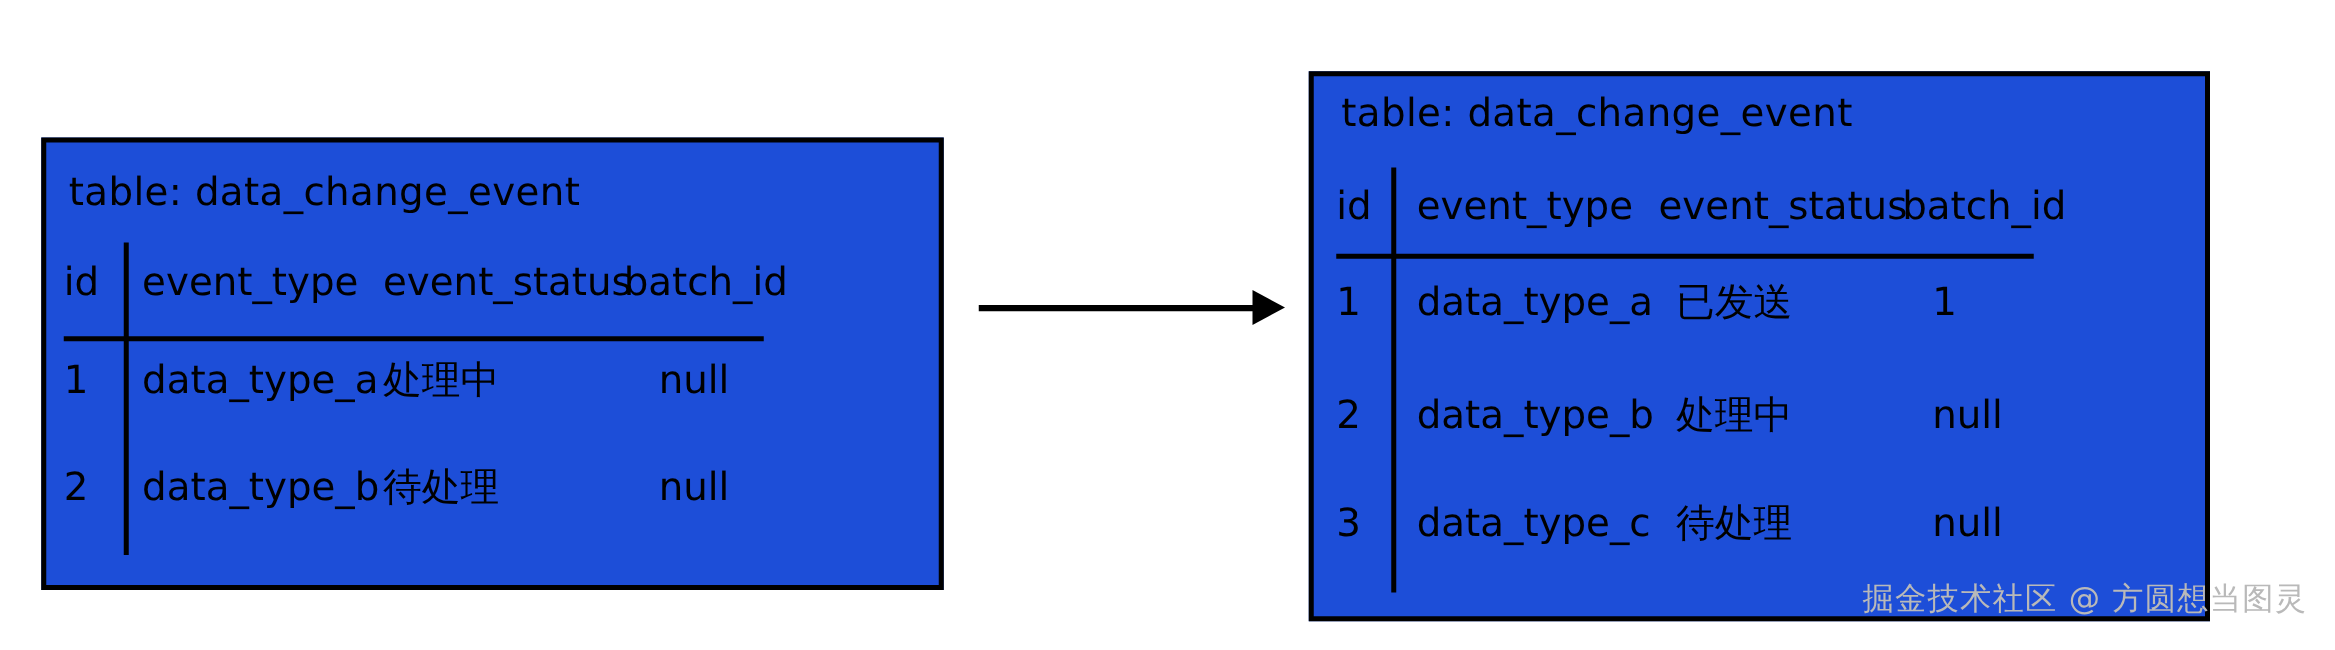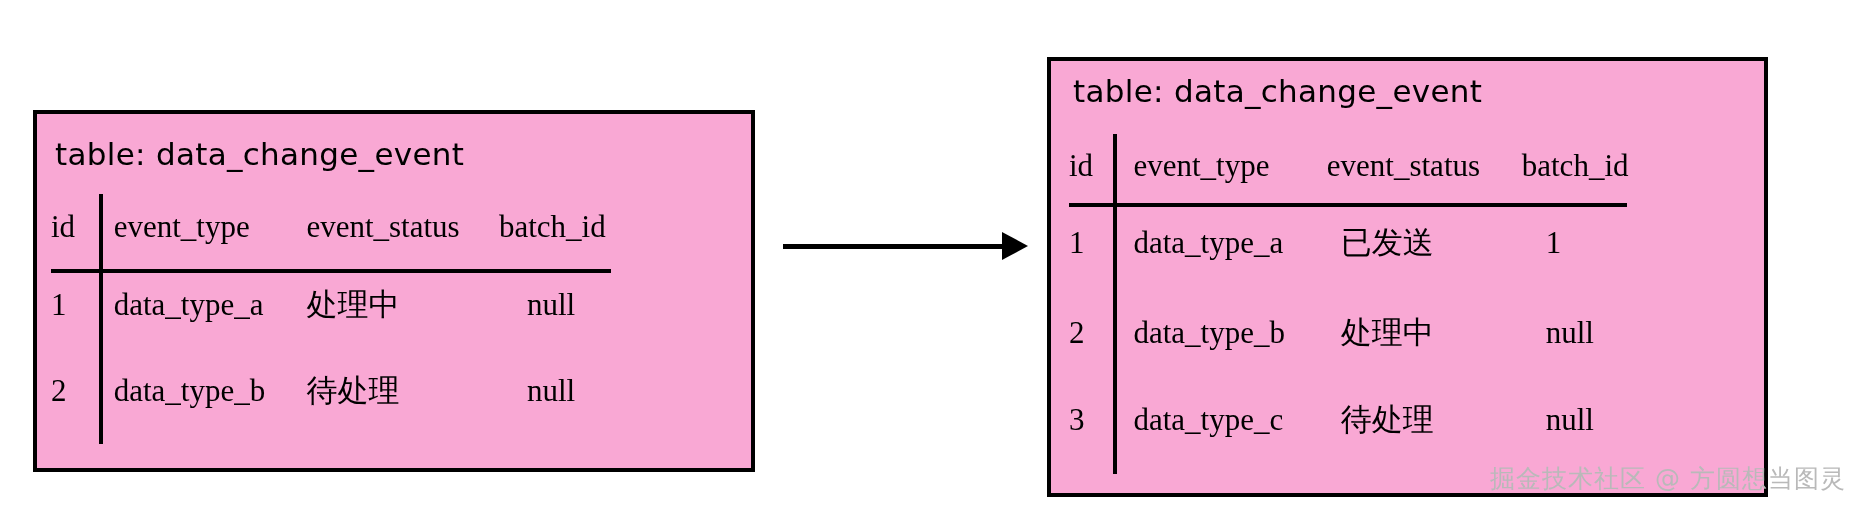"table: data_change_event" .table-box { background: #f9a8d4 -> #1d4ed8 }
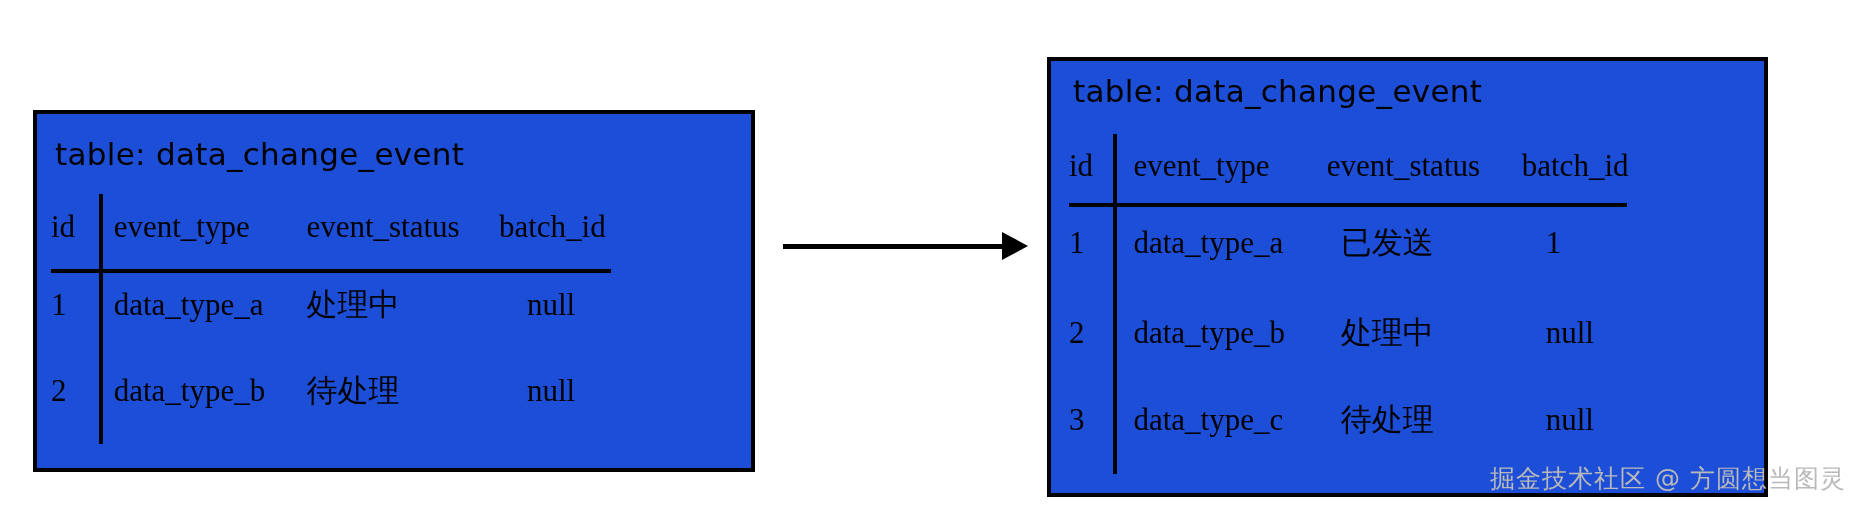"id" .grid { font-family: Liberation Serif, serif -> none }
